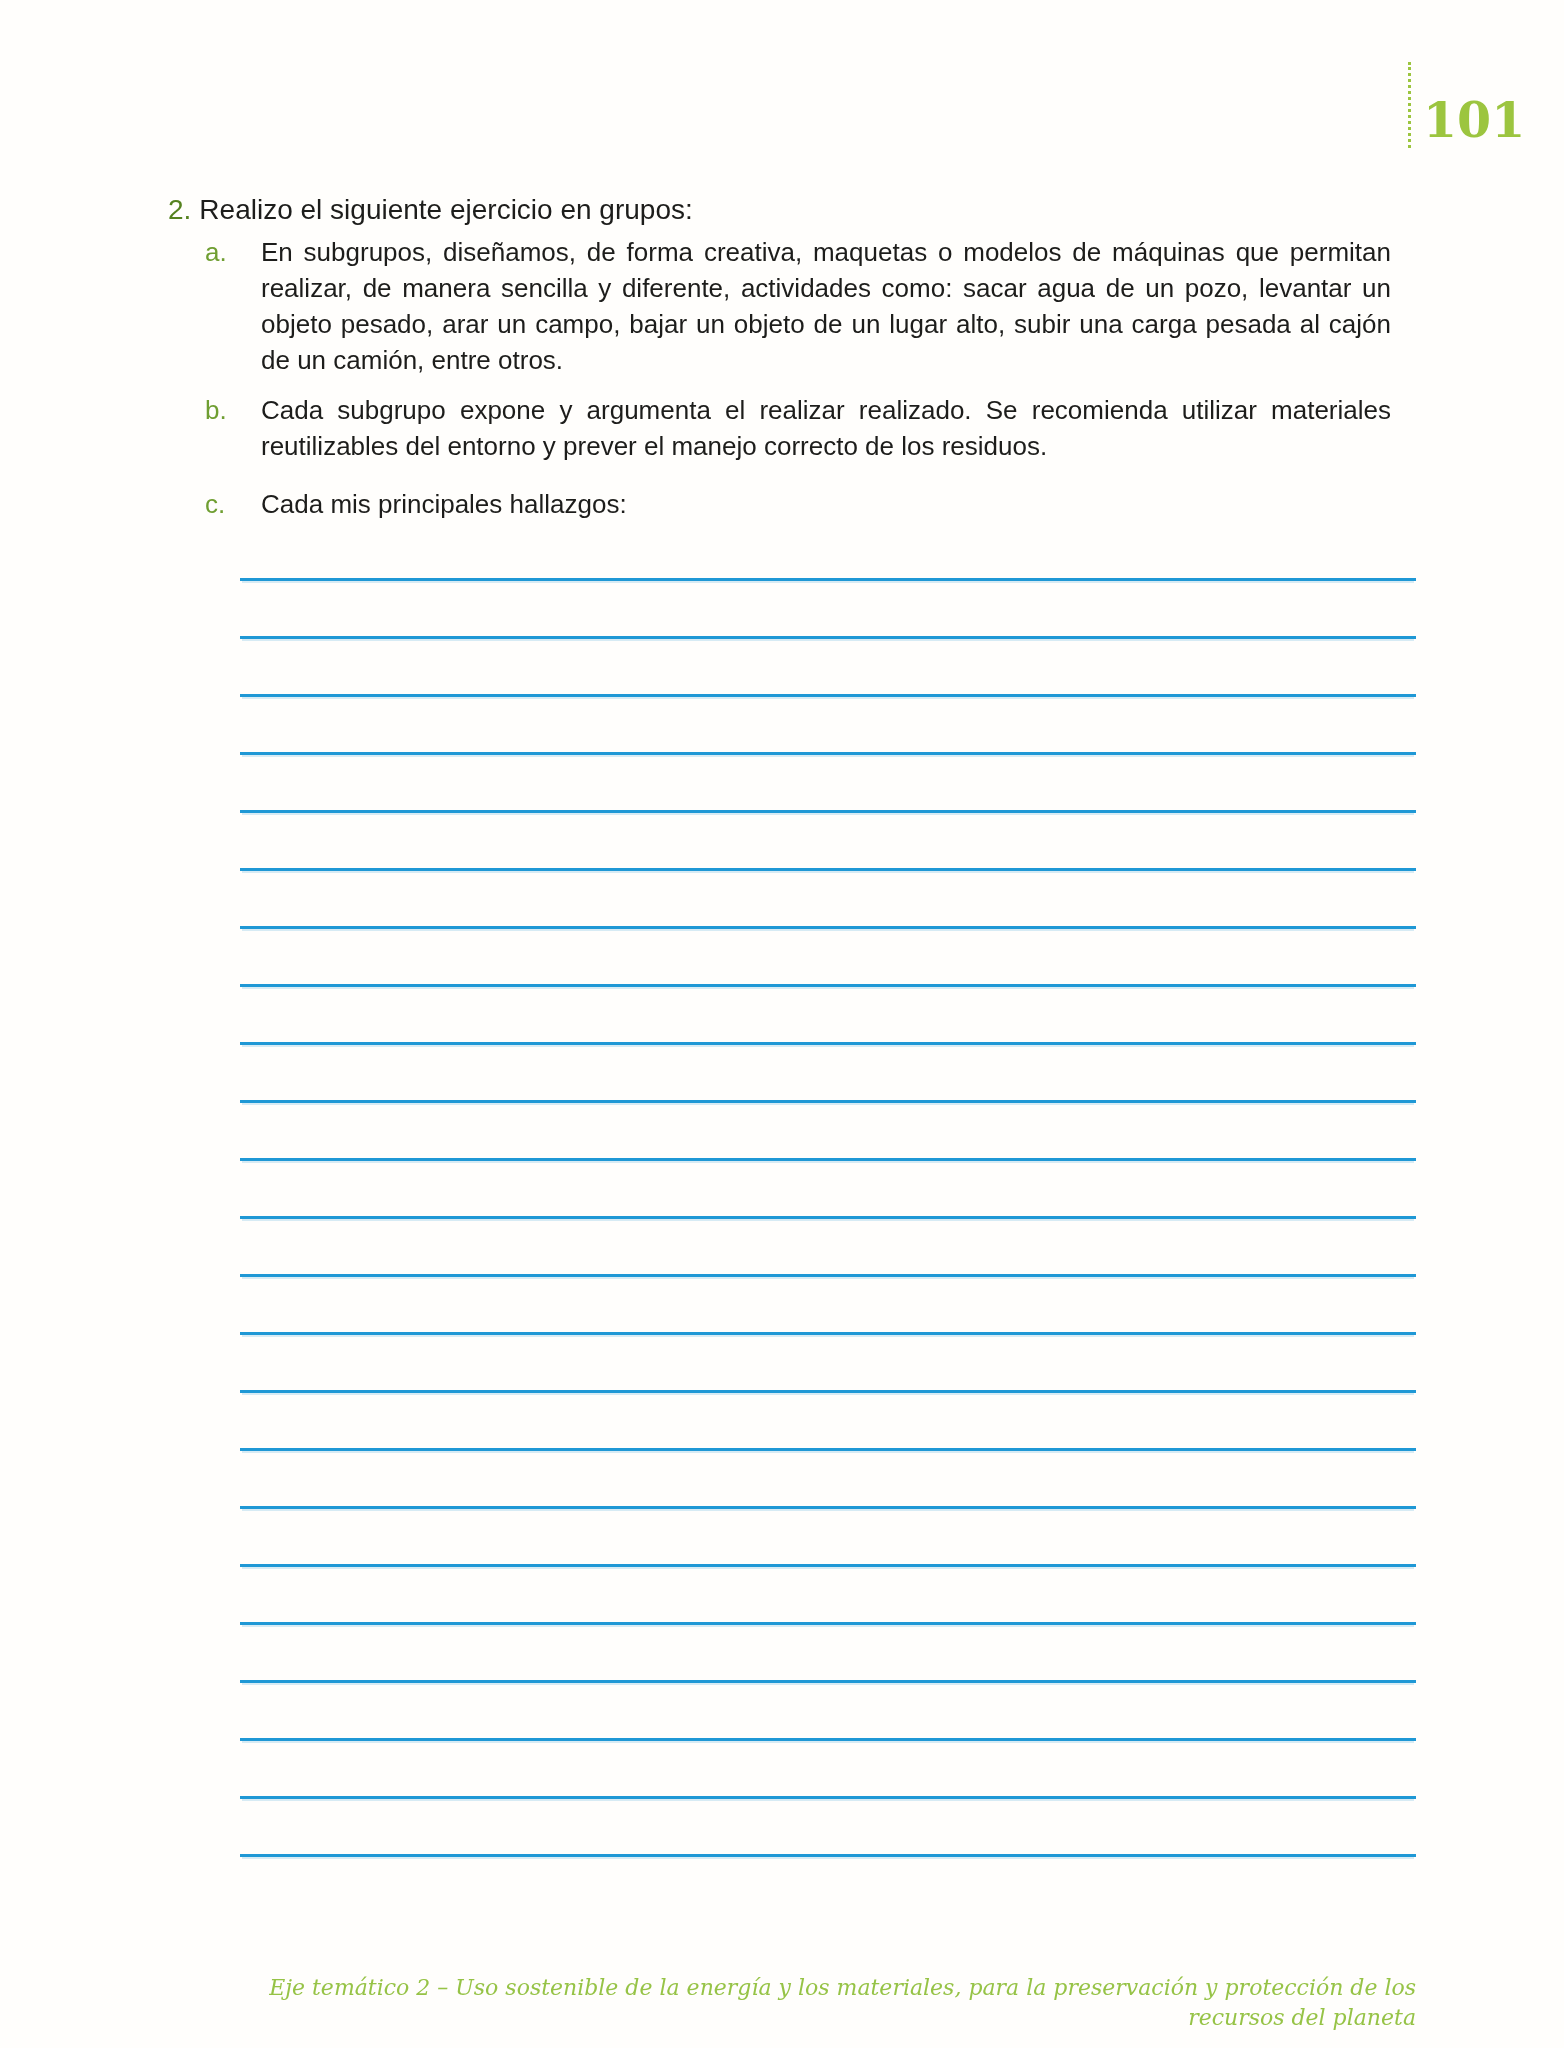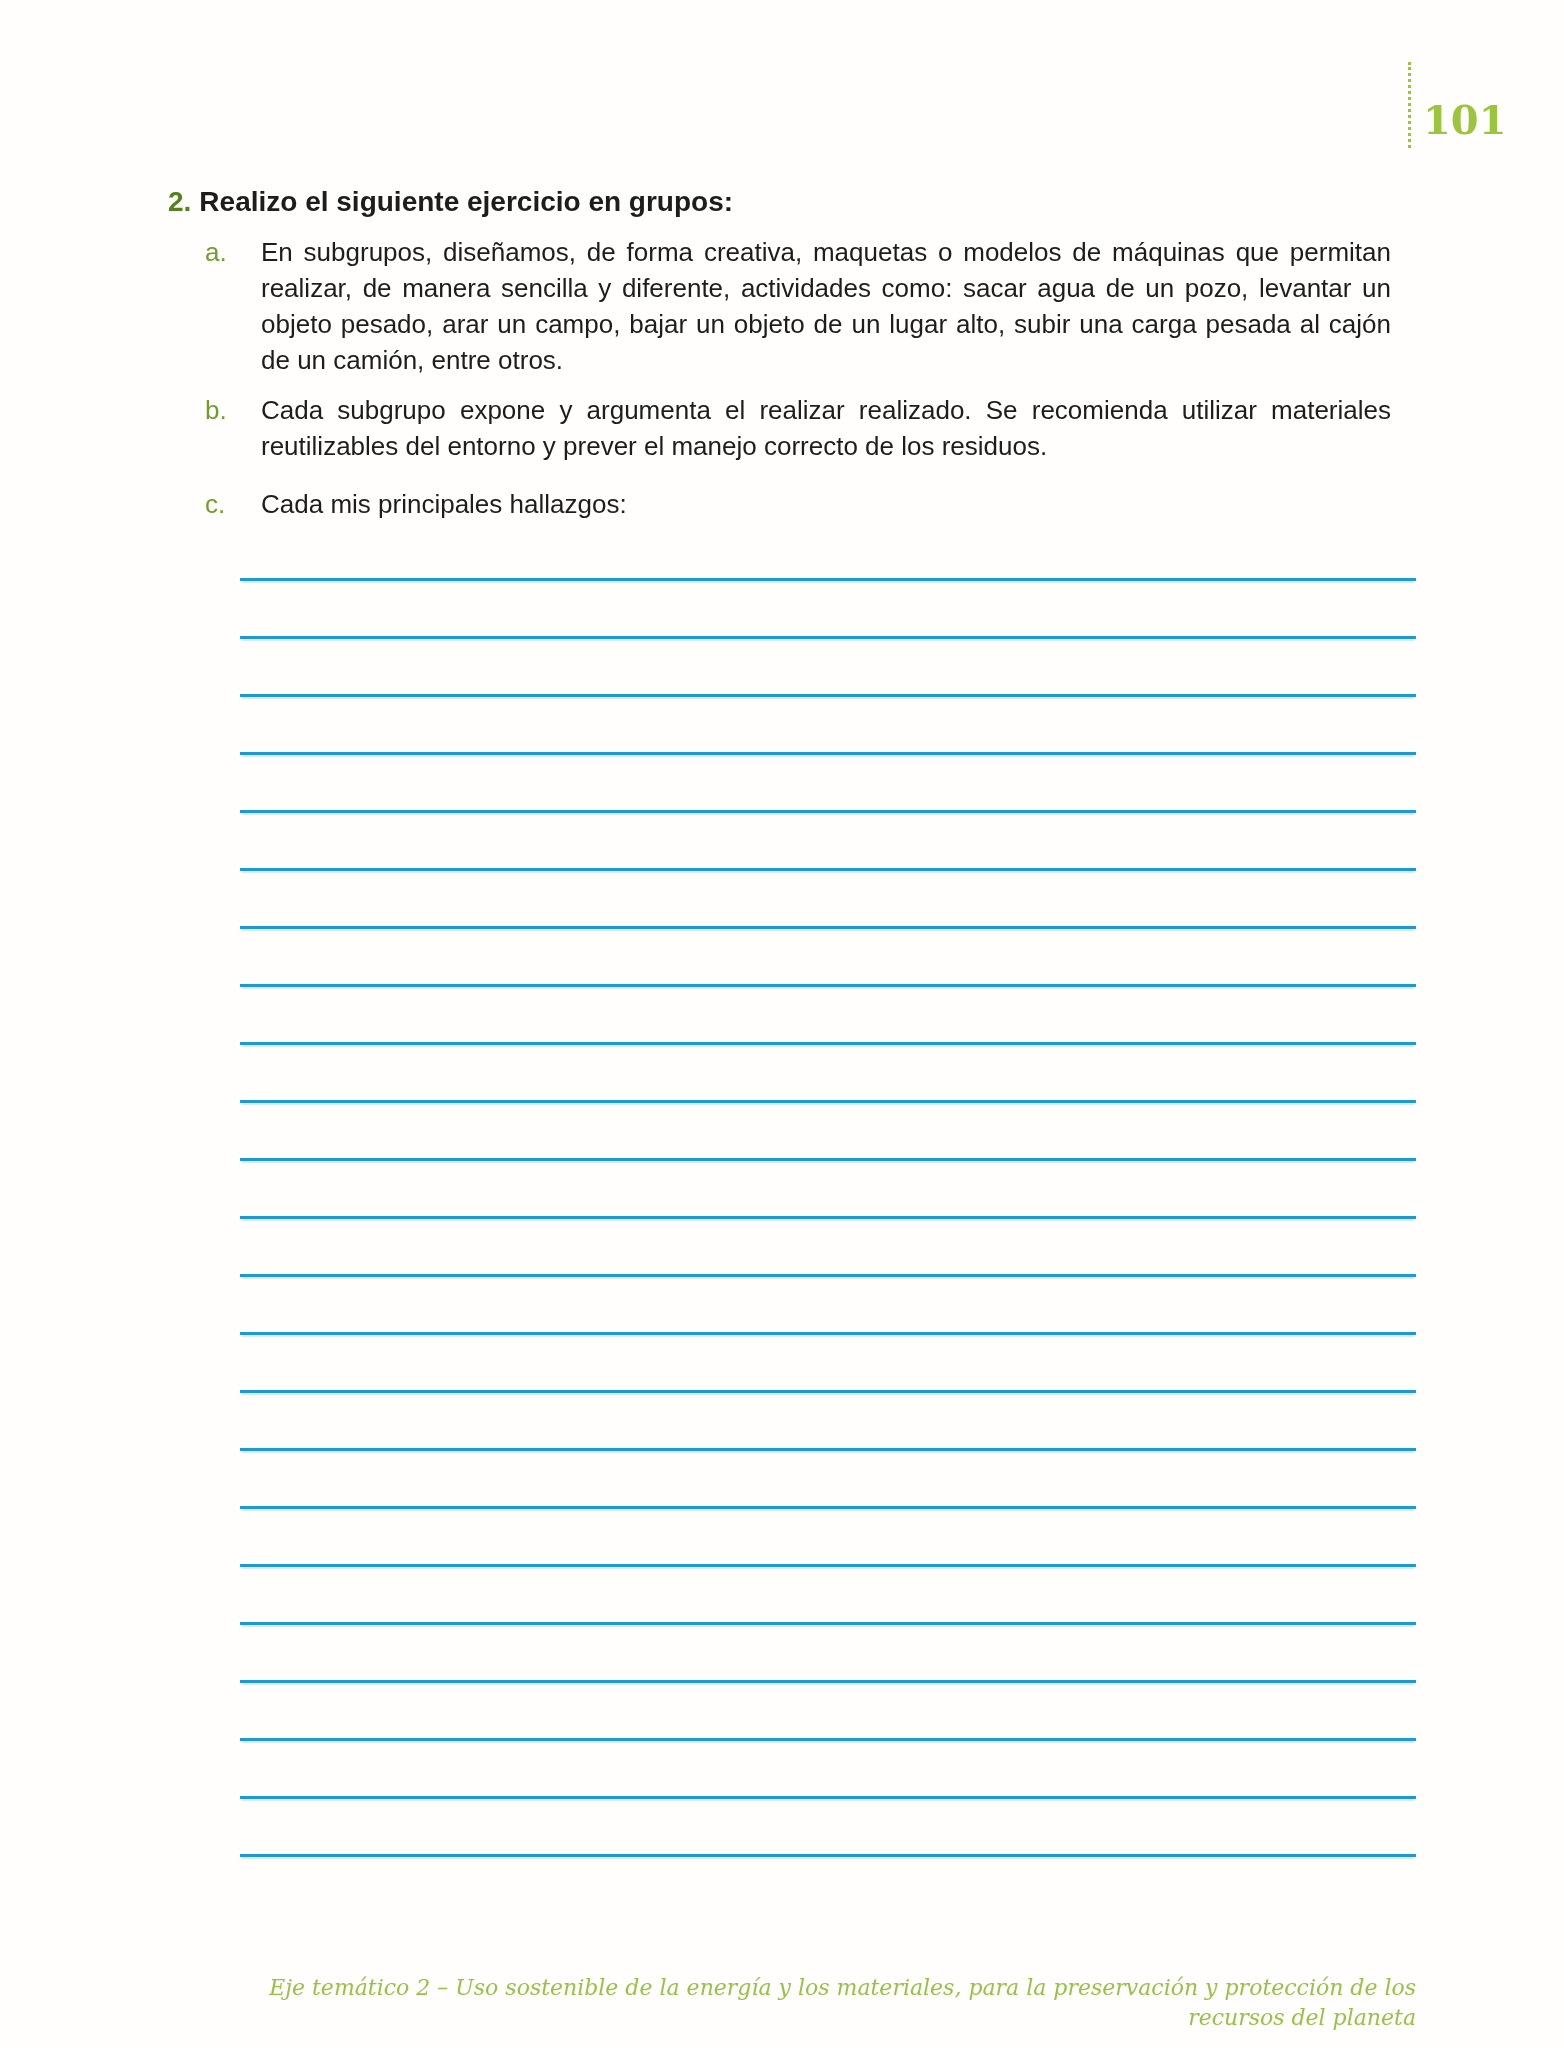"101" .pagenum { font-size: 40px -> 49px }
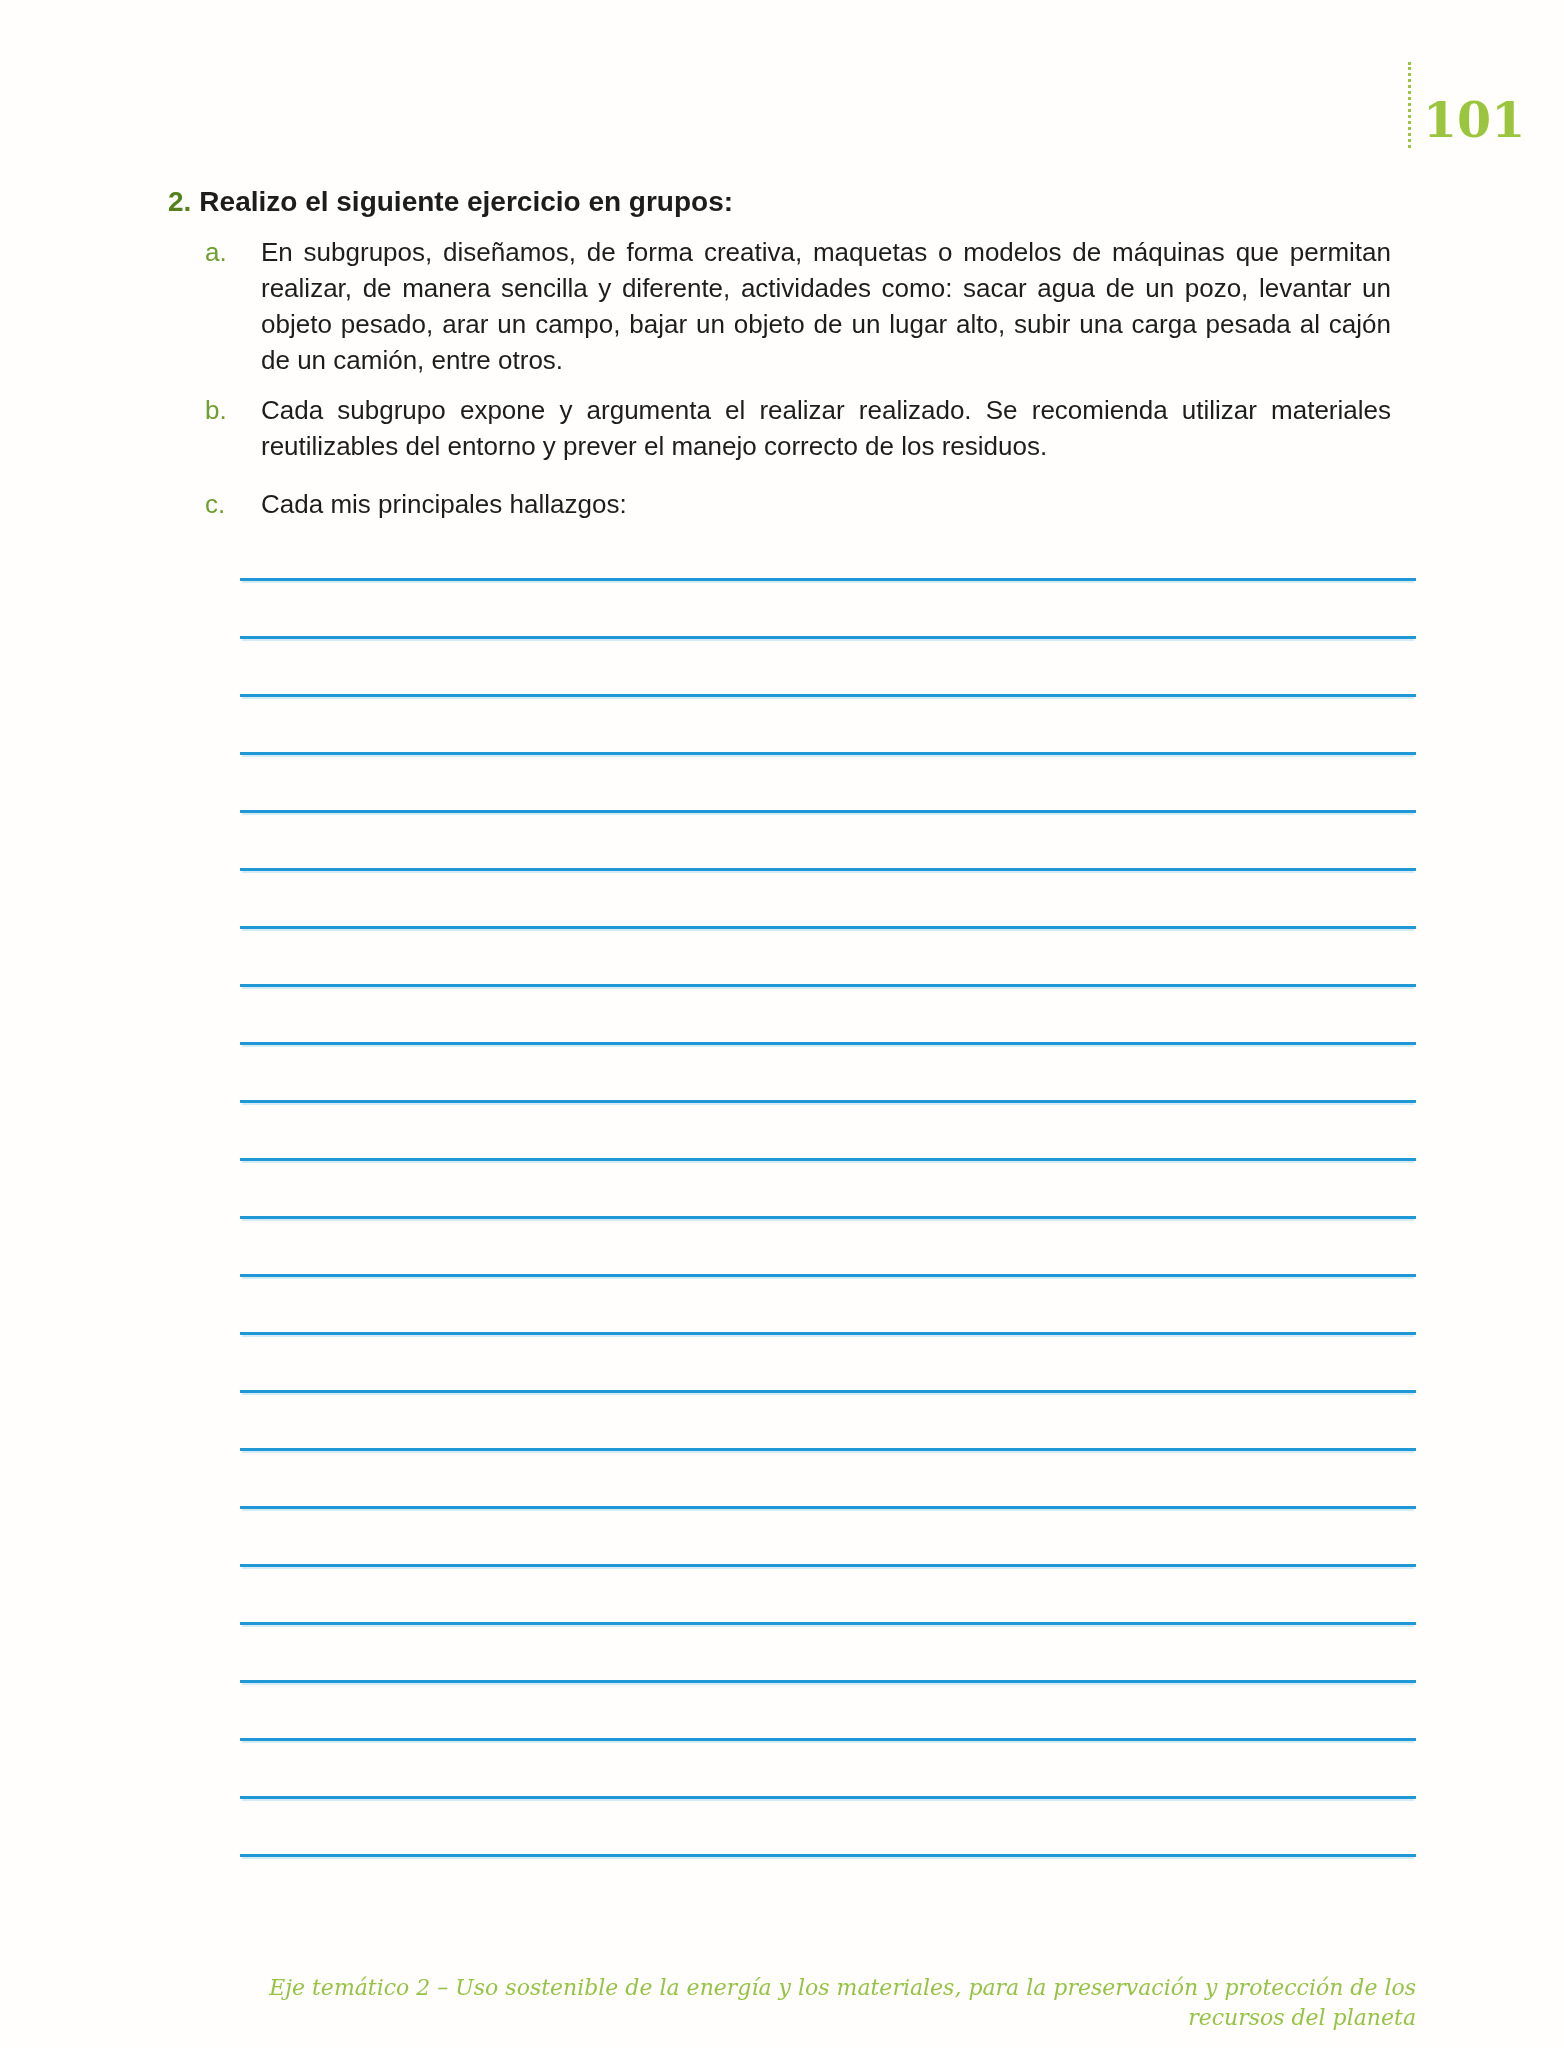"2. Realizo el siguiente ejercicio" .heading { font-weight: bold -> normal; top: 184px -> 192px }
